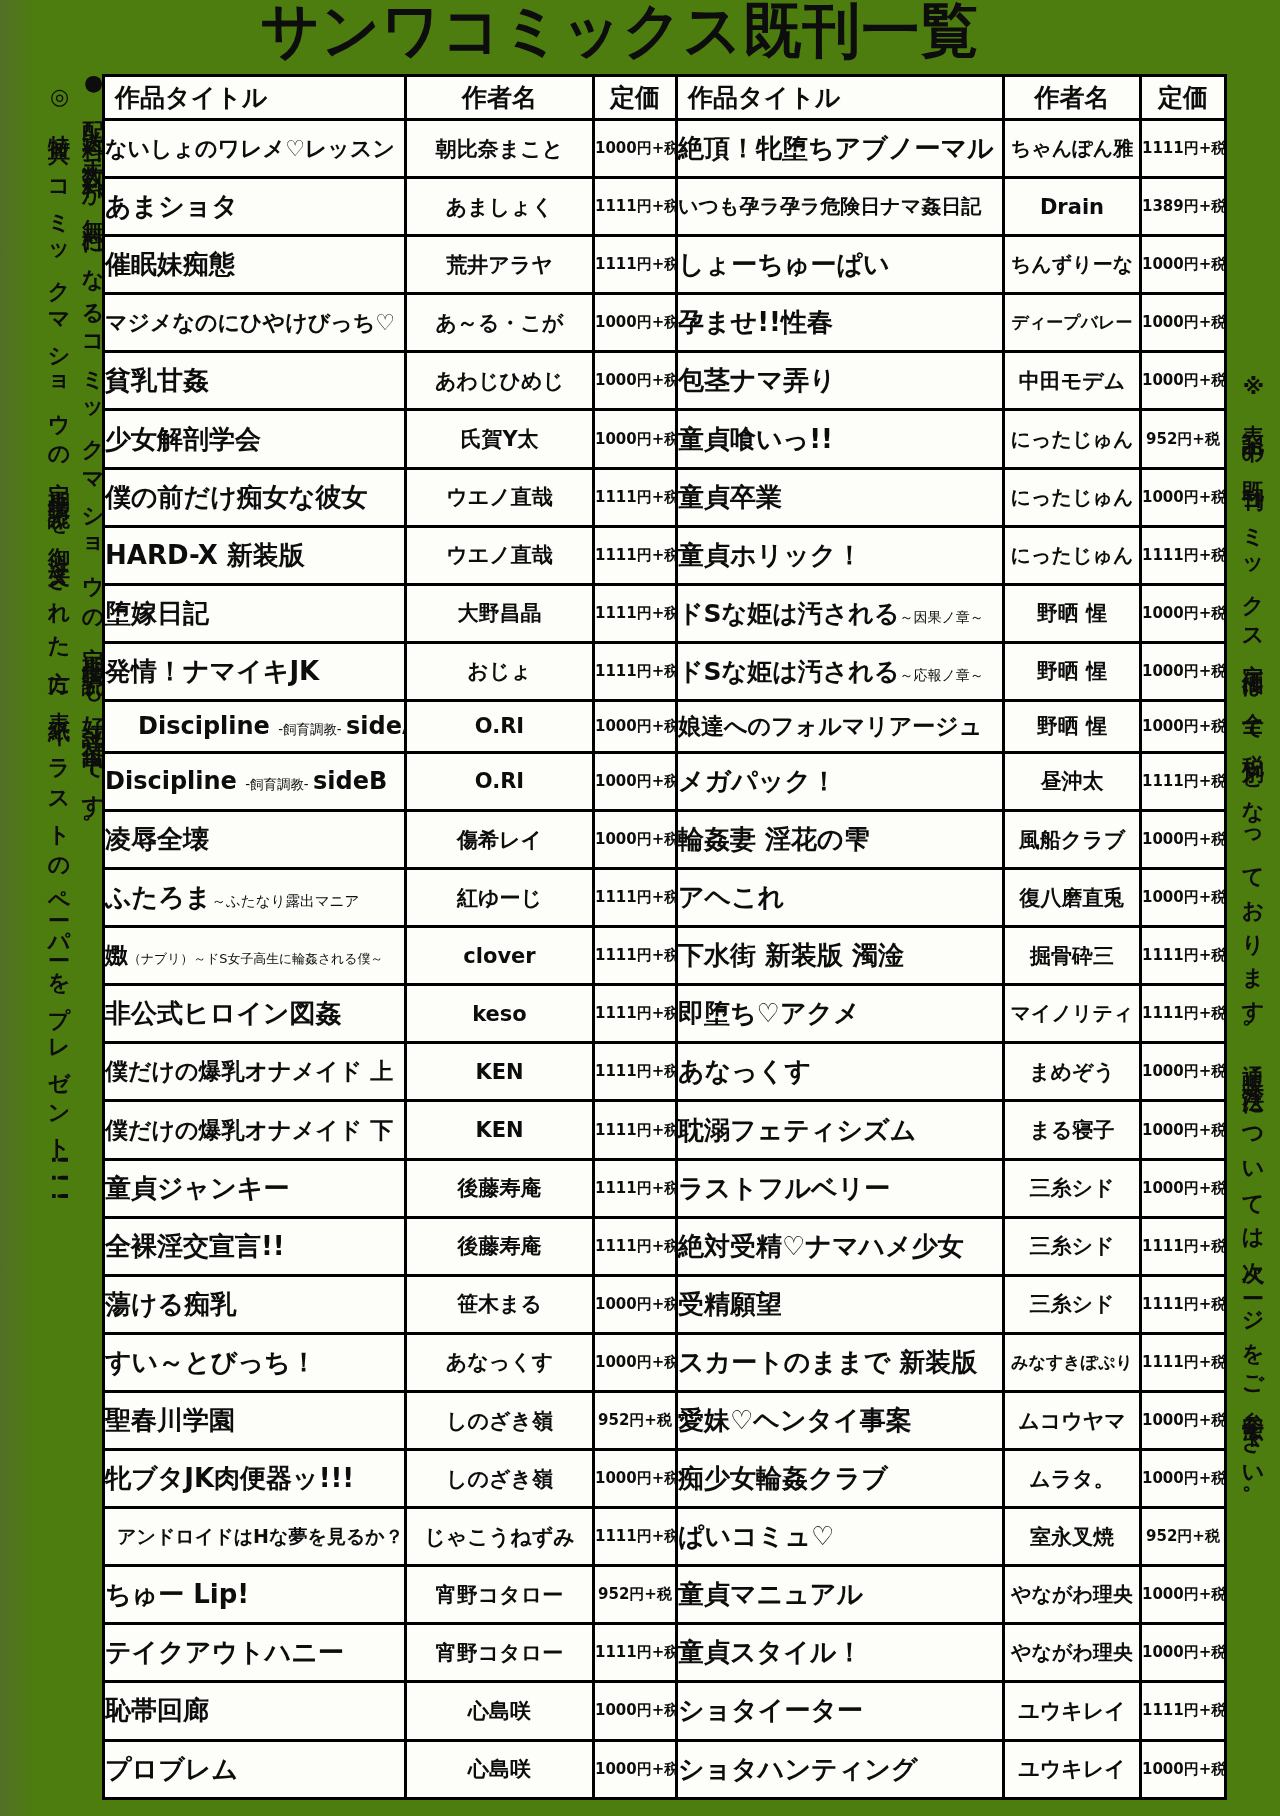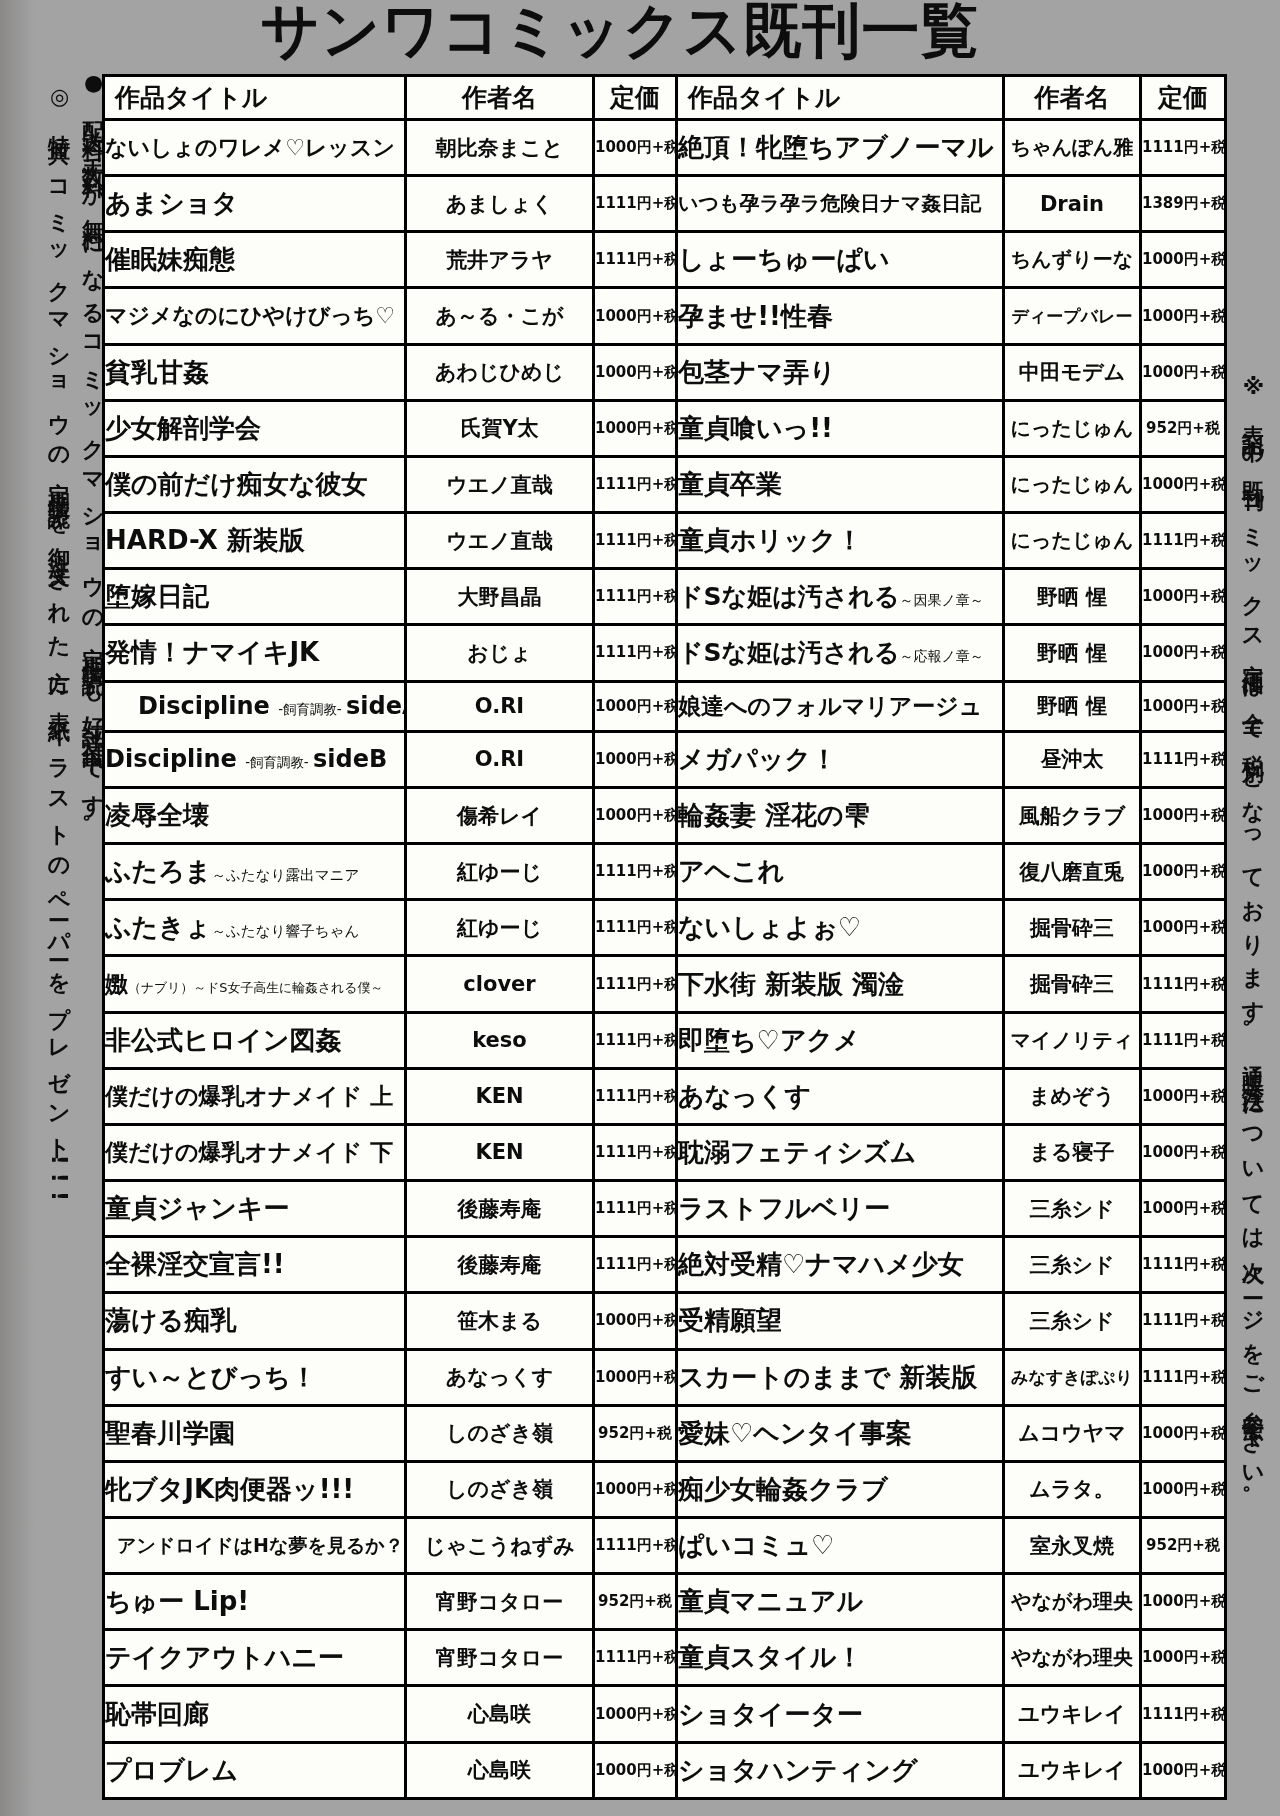"サンワコミックス既刊一覧" .page { background: #a3a3a3 -> #4d7c0f }
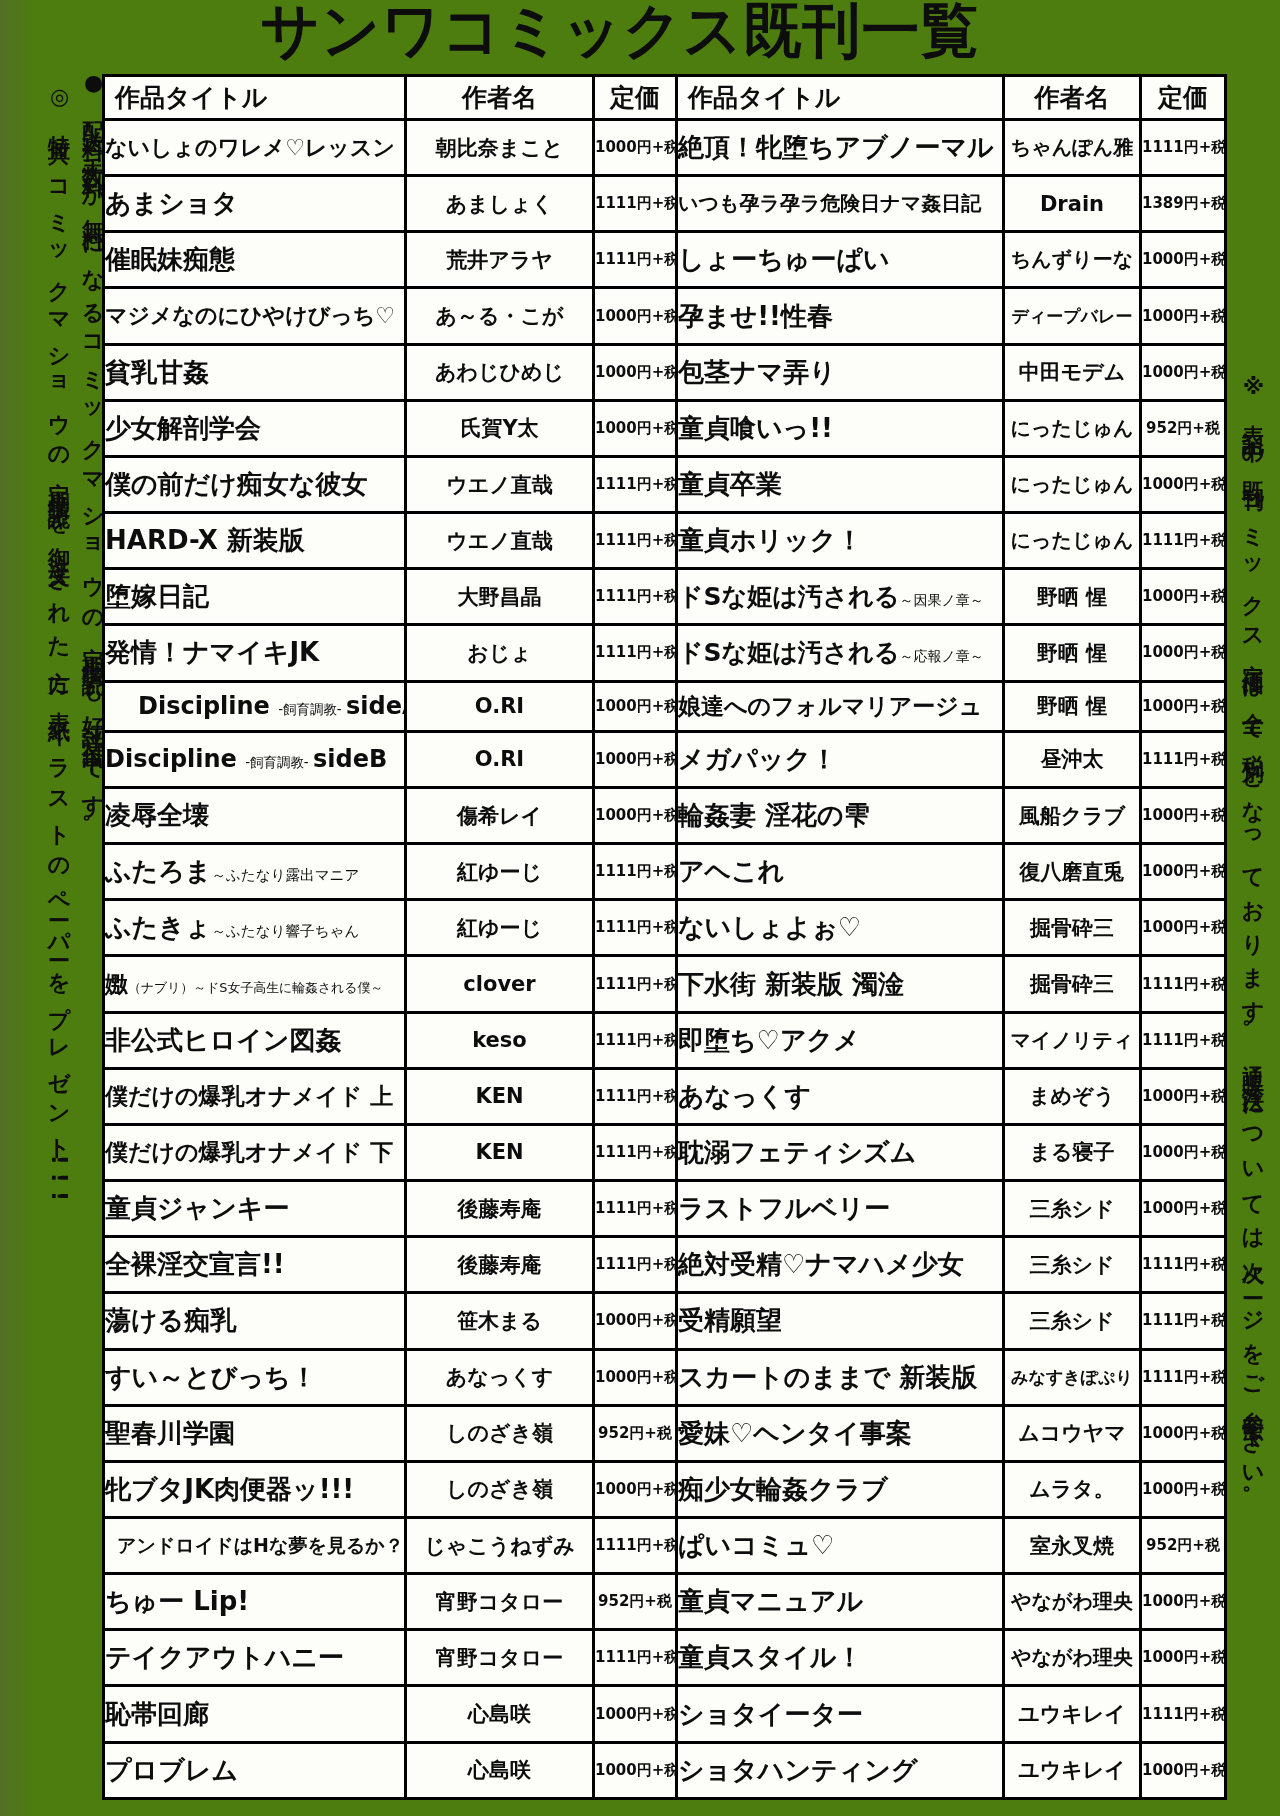"ふたきょ～ふたなり響子ちゃん" tr { html: <tr> <td><span><span>ふたきょ</span><span>～ふたなり響子ちゃん</span></span></td> <td><span>紅ゆーじ</span></td> <td>1111円+税</td> <td><span><span>ないしょよぉ♡</span></span></td> <td><span>掘骨砕三</span></td> <td>1000円+税</td> </tr> -> none }
